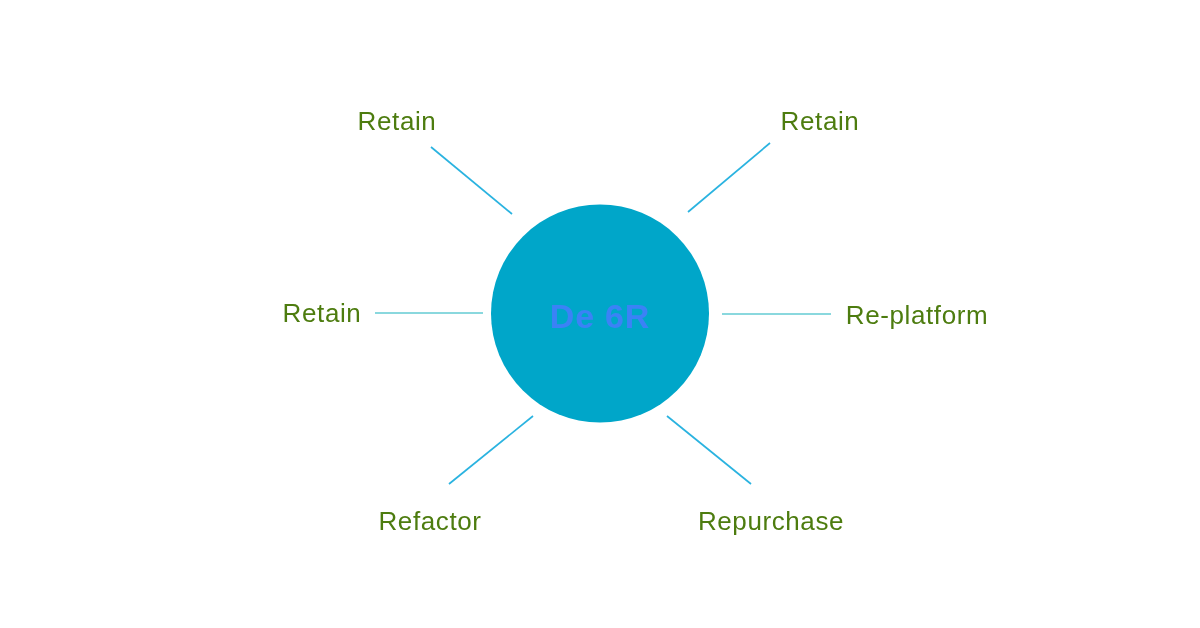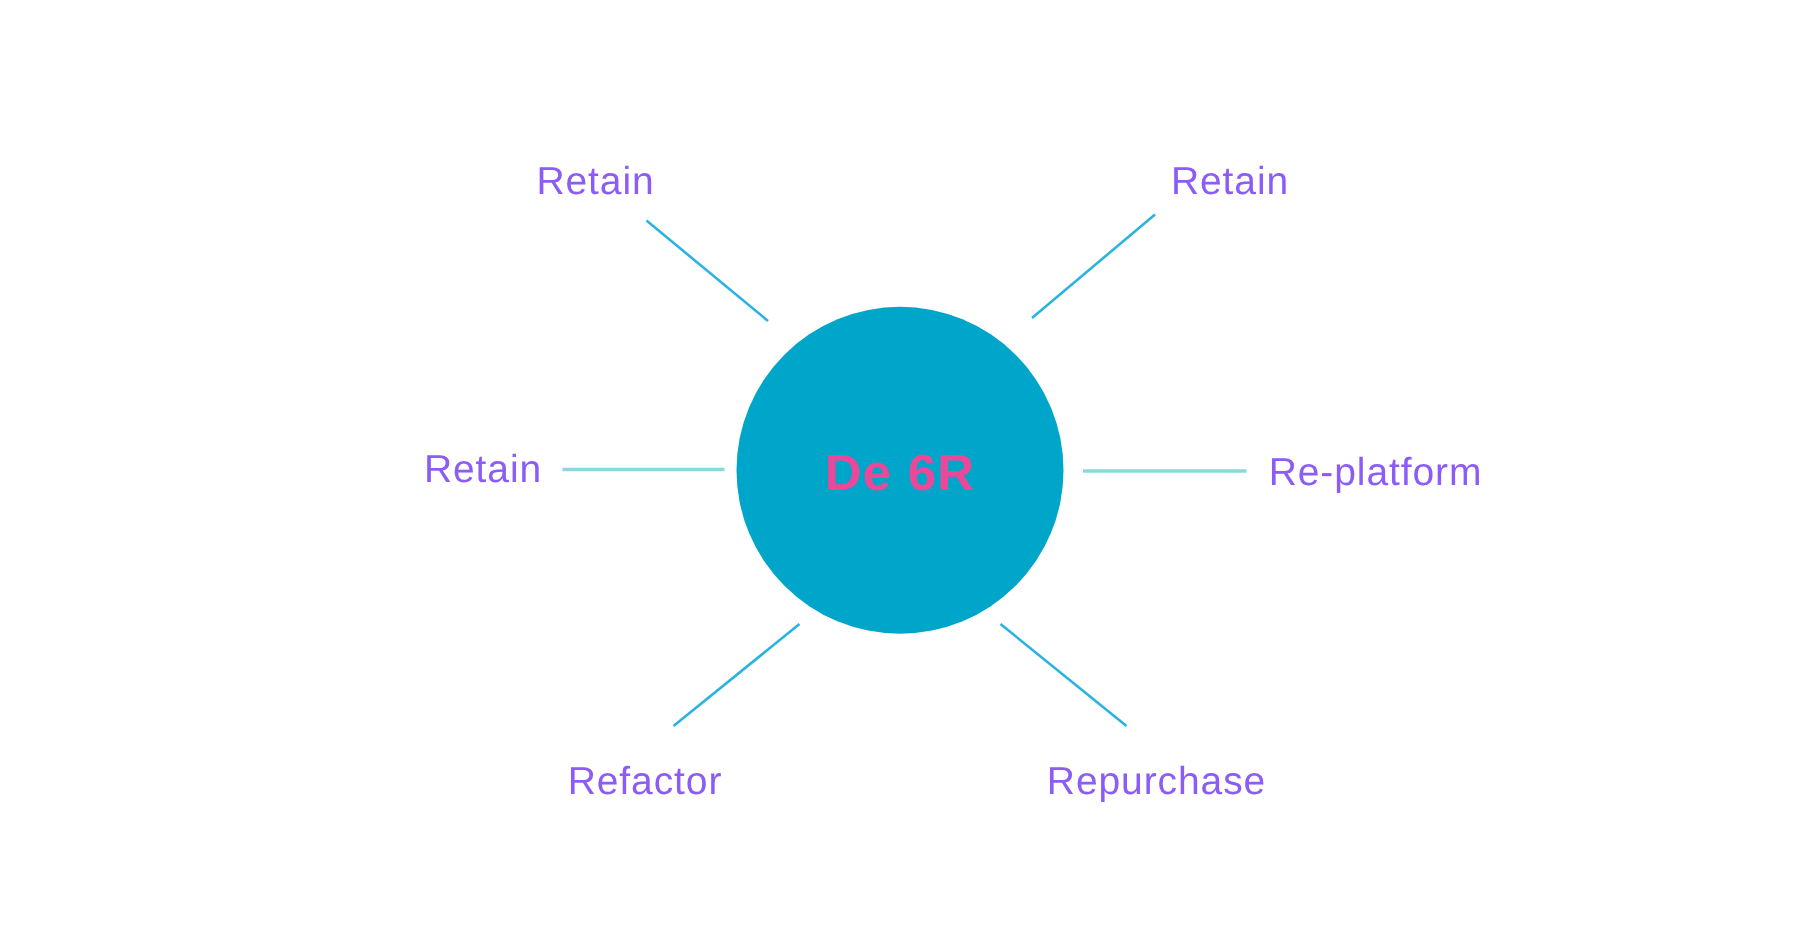"Retain" .node-label { color: #8b5cf6 -> #4d7c0f }
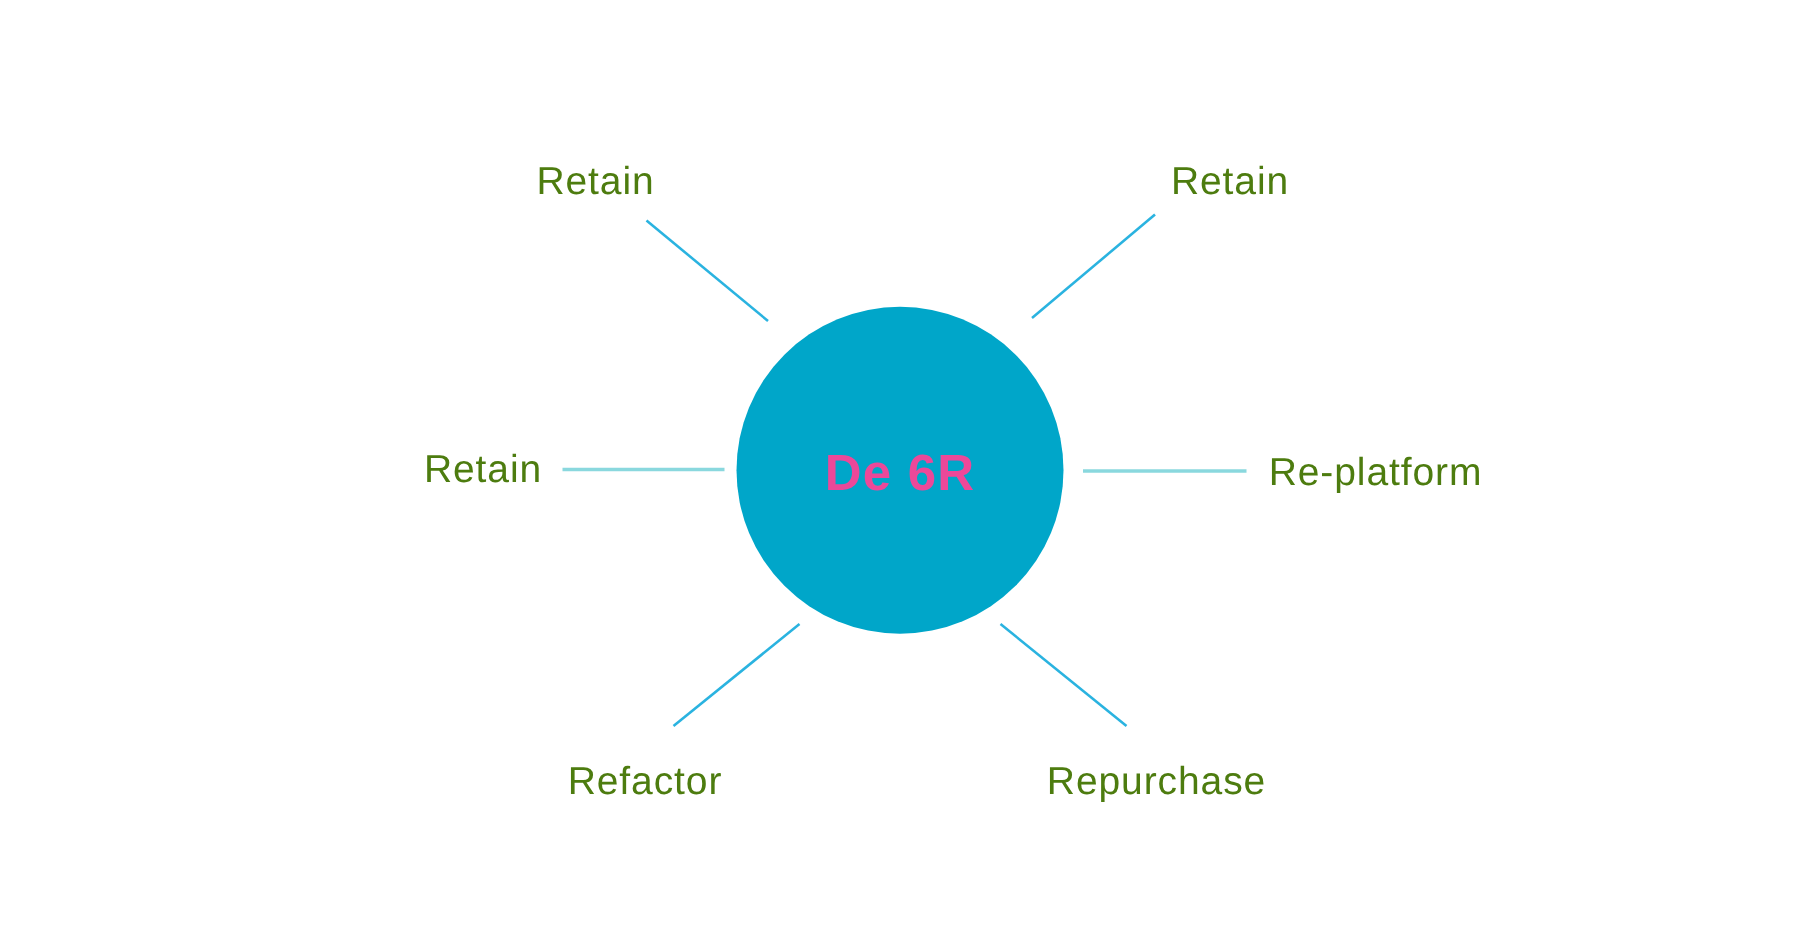"De 6R" .center-title { color: #ec4899 -> #3b82f6 }
